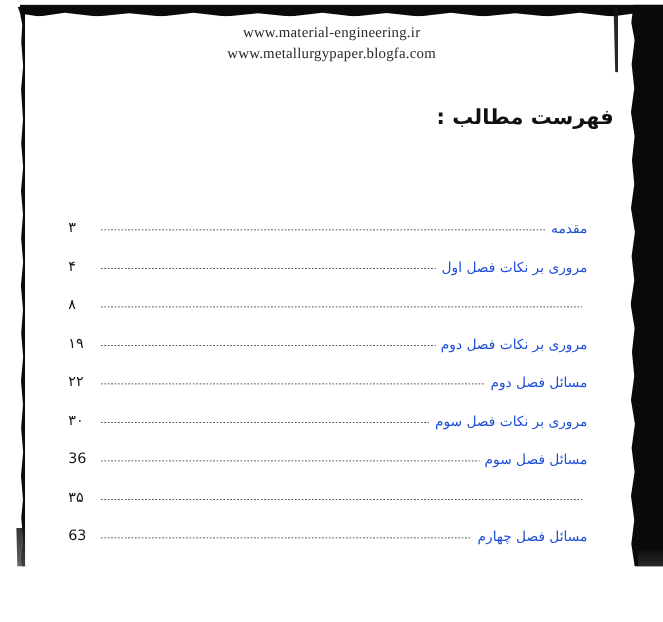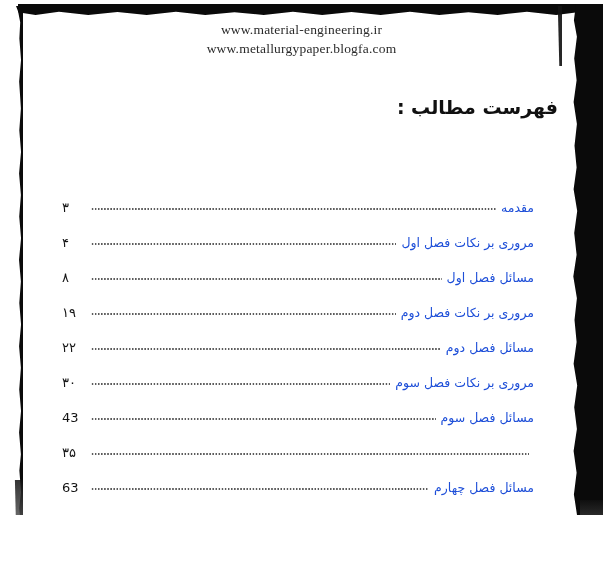"مسائل فصل اول" span.toc-label { html: <span>مسائل فصل اول</span> -> none }
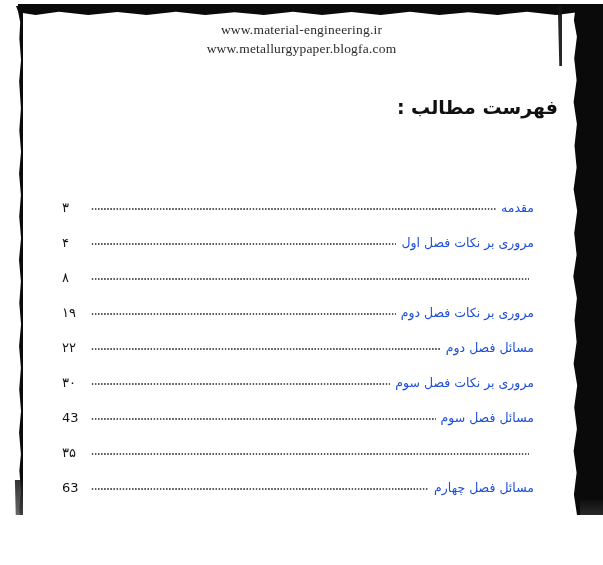"43" span.toc-page { text: 43 -> 36 }
